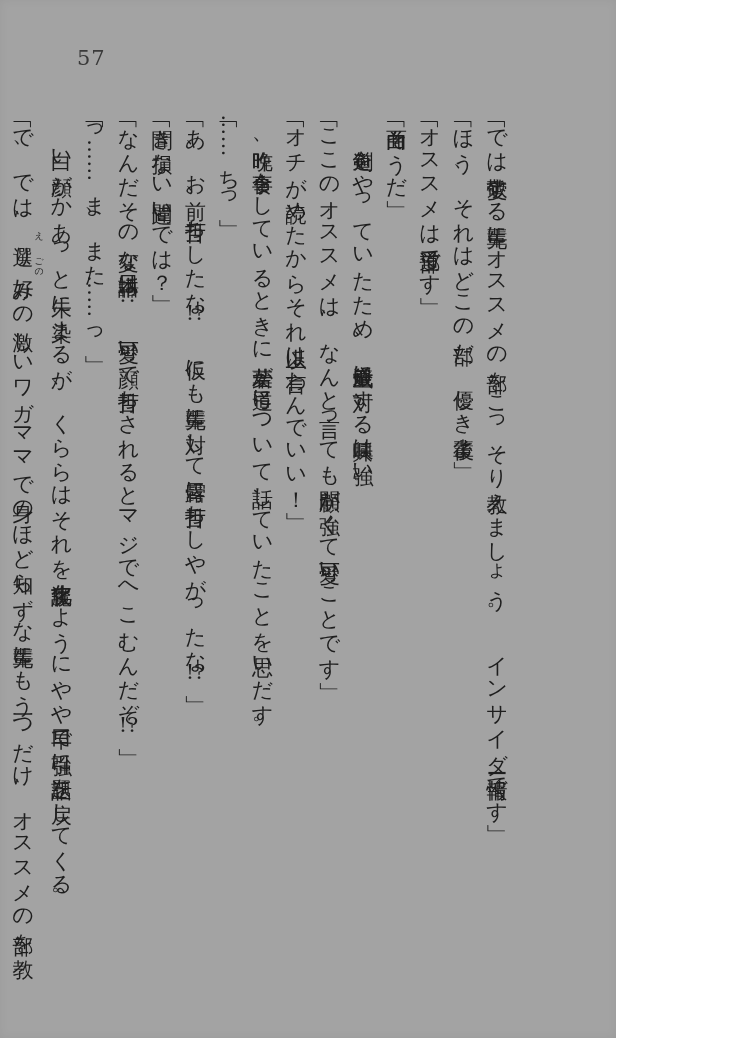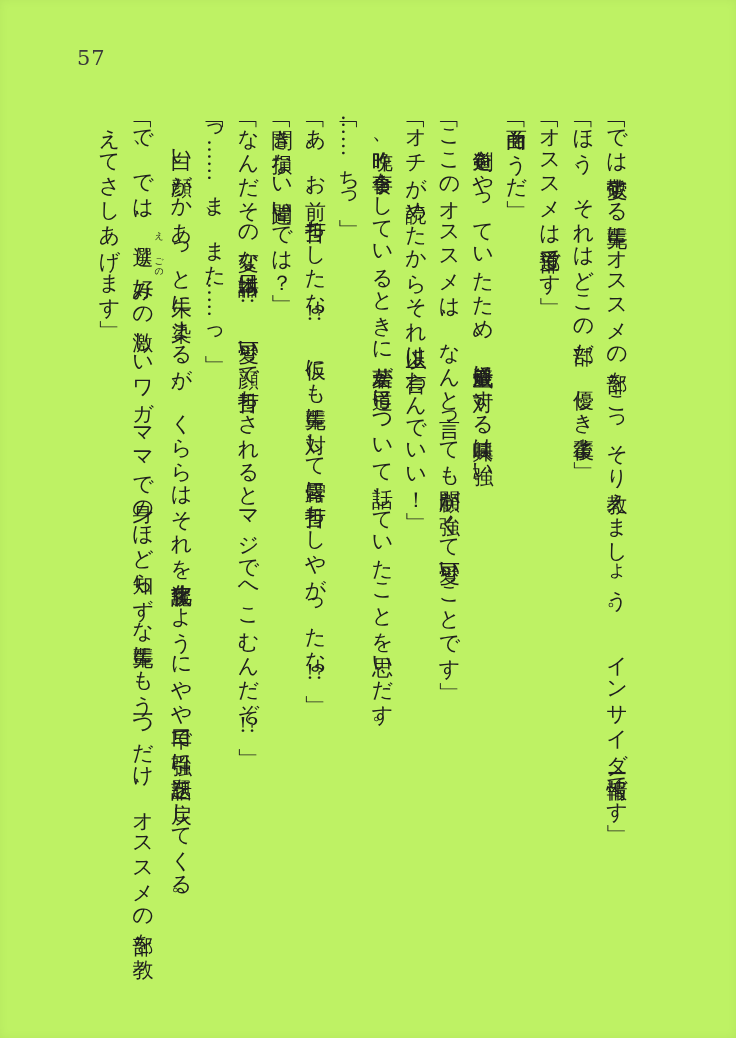"57" .page { background: #bef264 -> #a3a3a3; width: 736px -> 616px }
